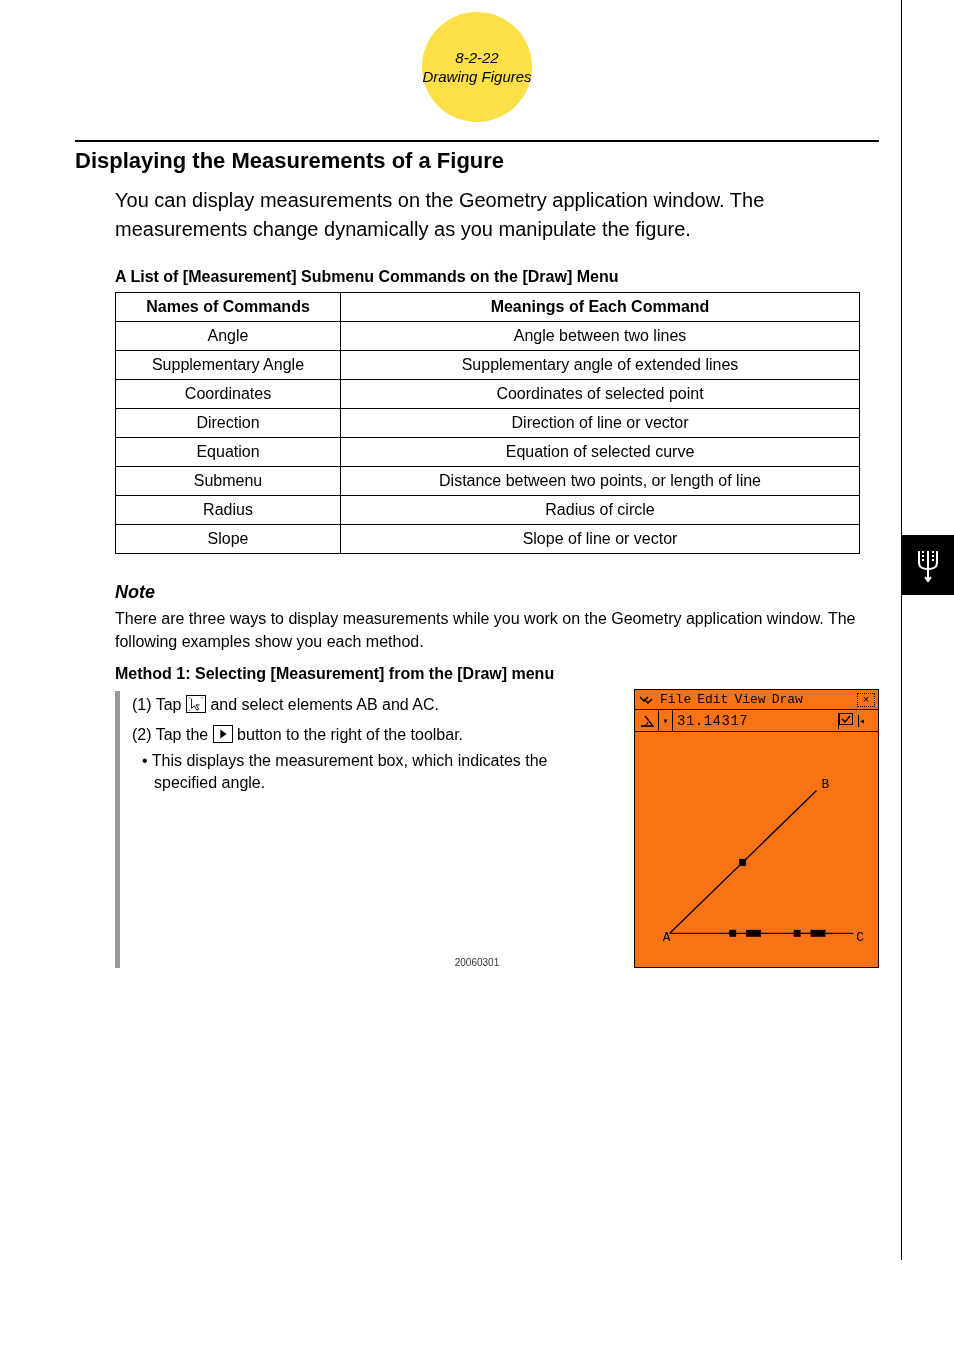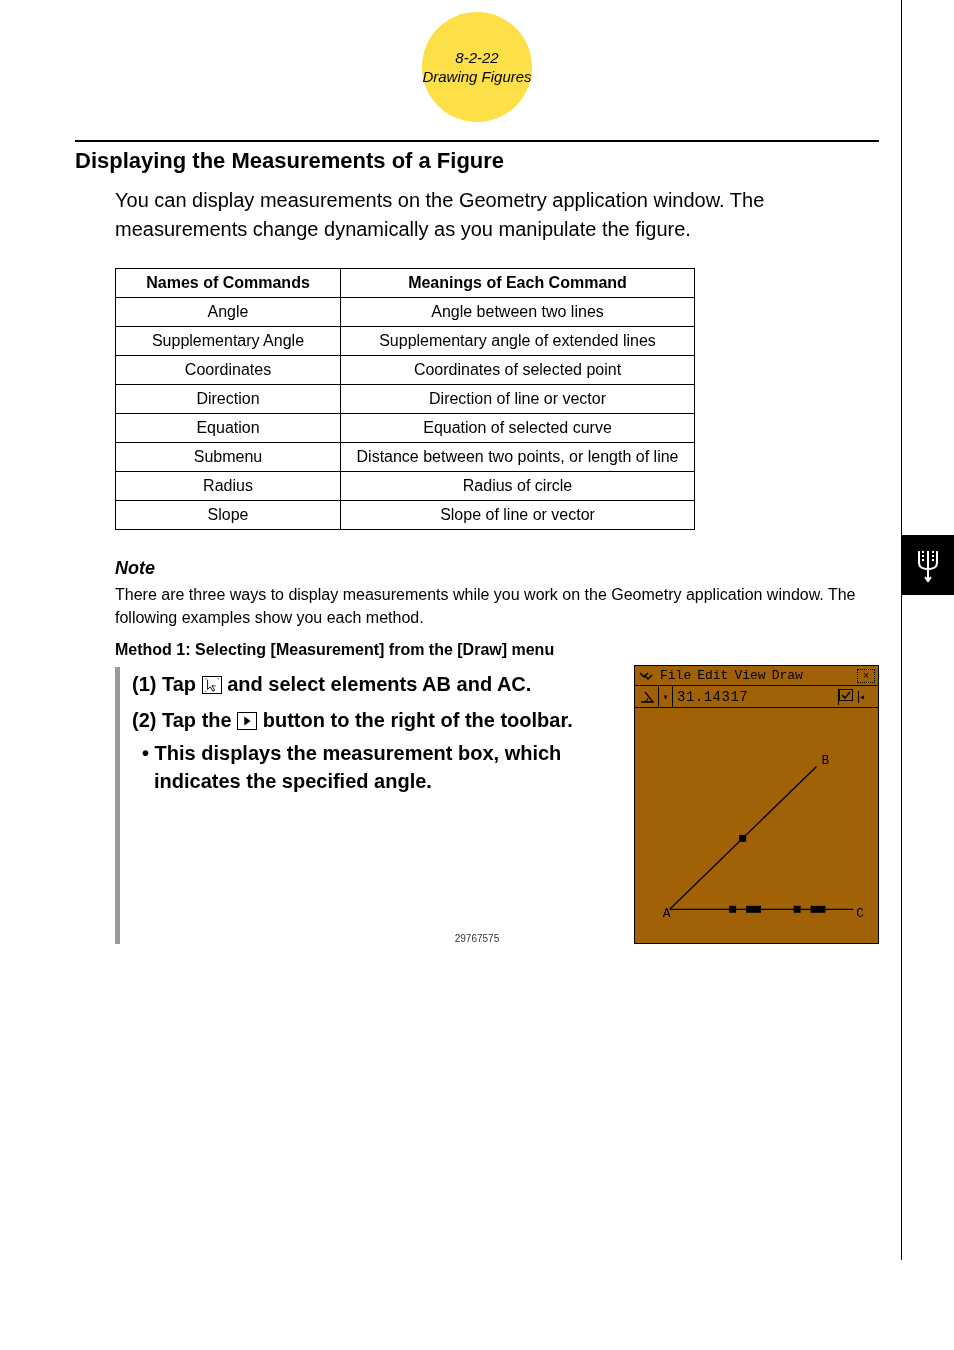"A List of [Measurement] Submenu" div.subhead { html: none -> <div>A List of [Measurement] Submenu Commands on the [Draw] Menu</div> }
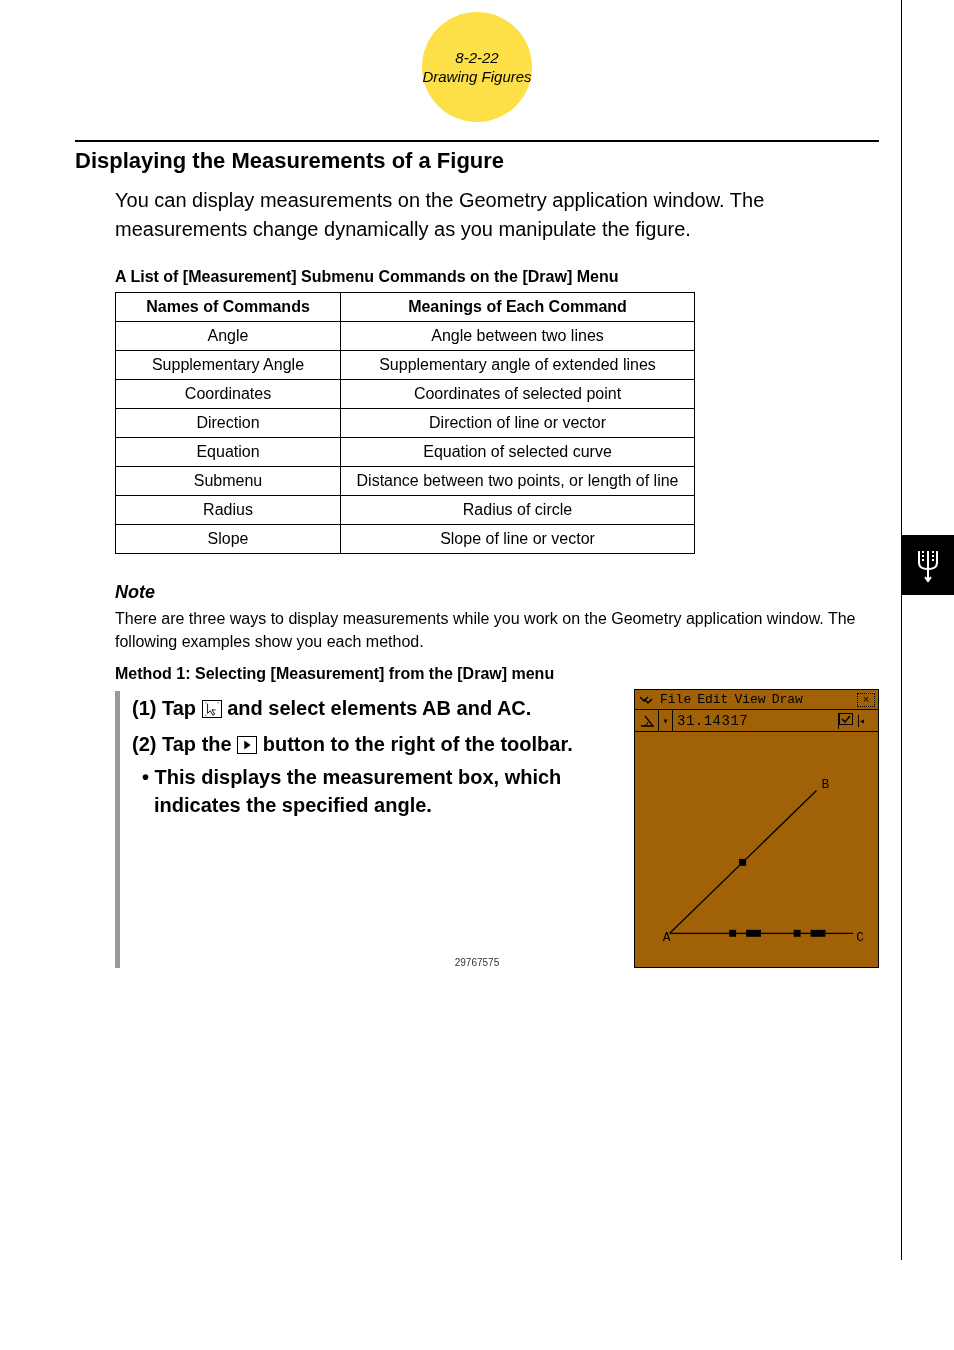"Names of Commands" table.commands { width: 580px -> 745px }
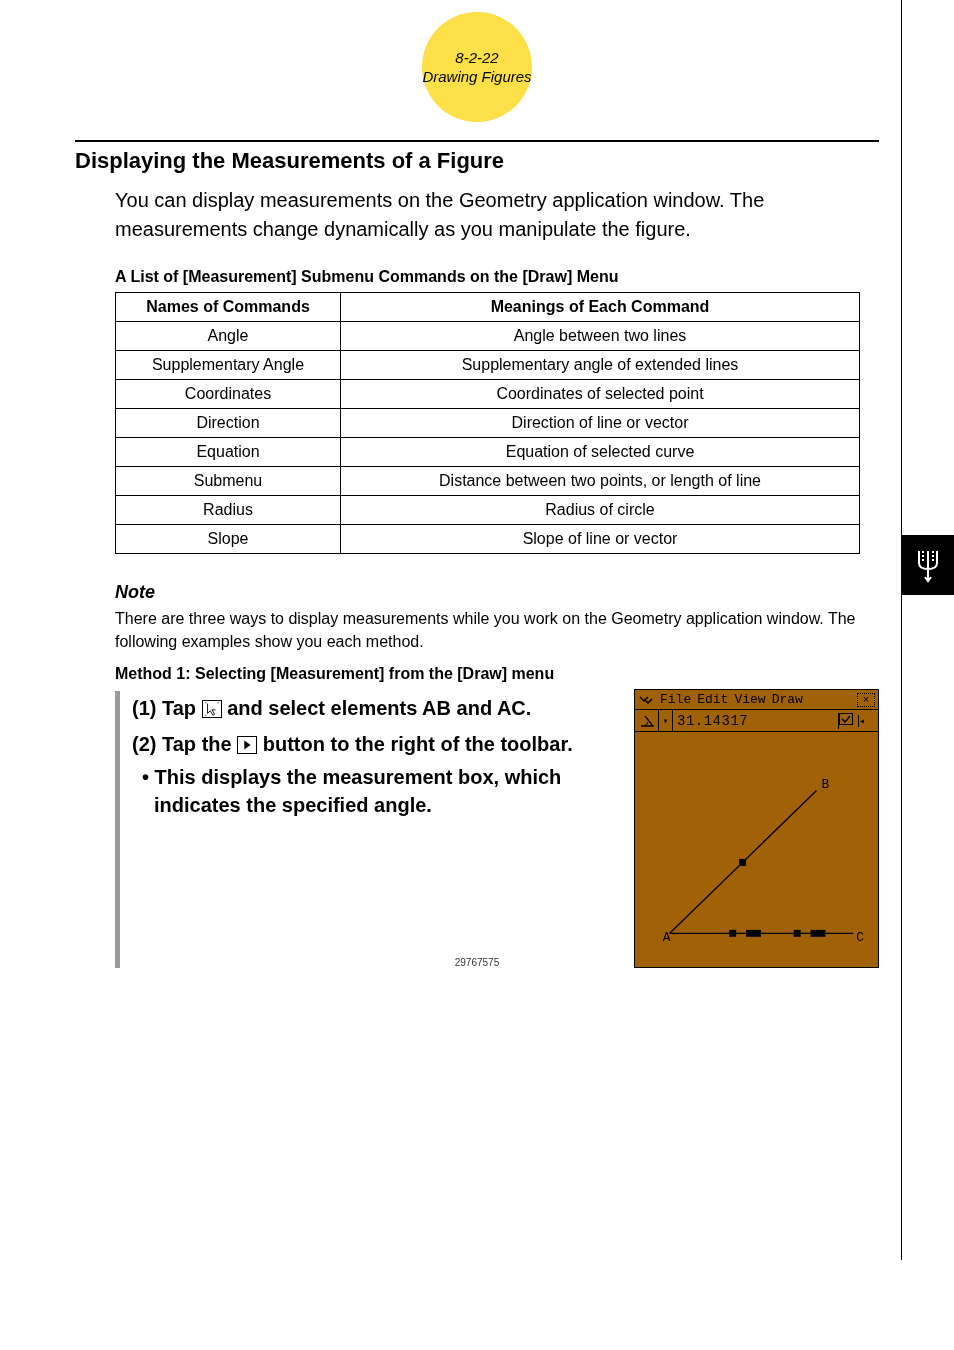"(1) Tap and select elements" .method-text { font-size: 20px -> 16px; font-weight: bold -> none }
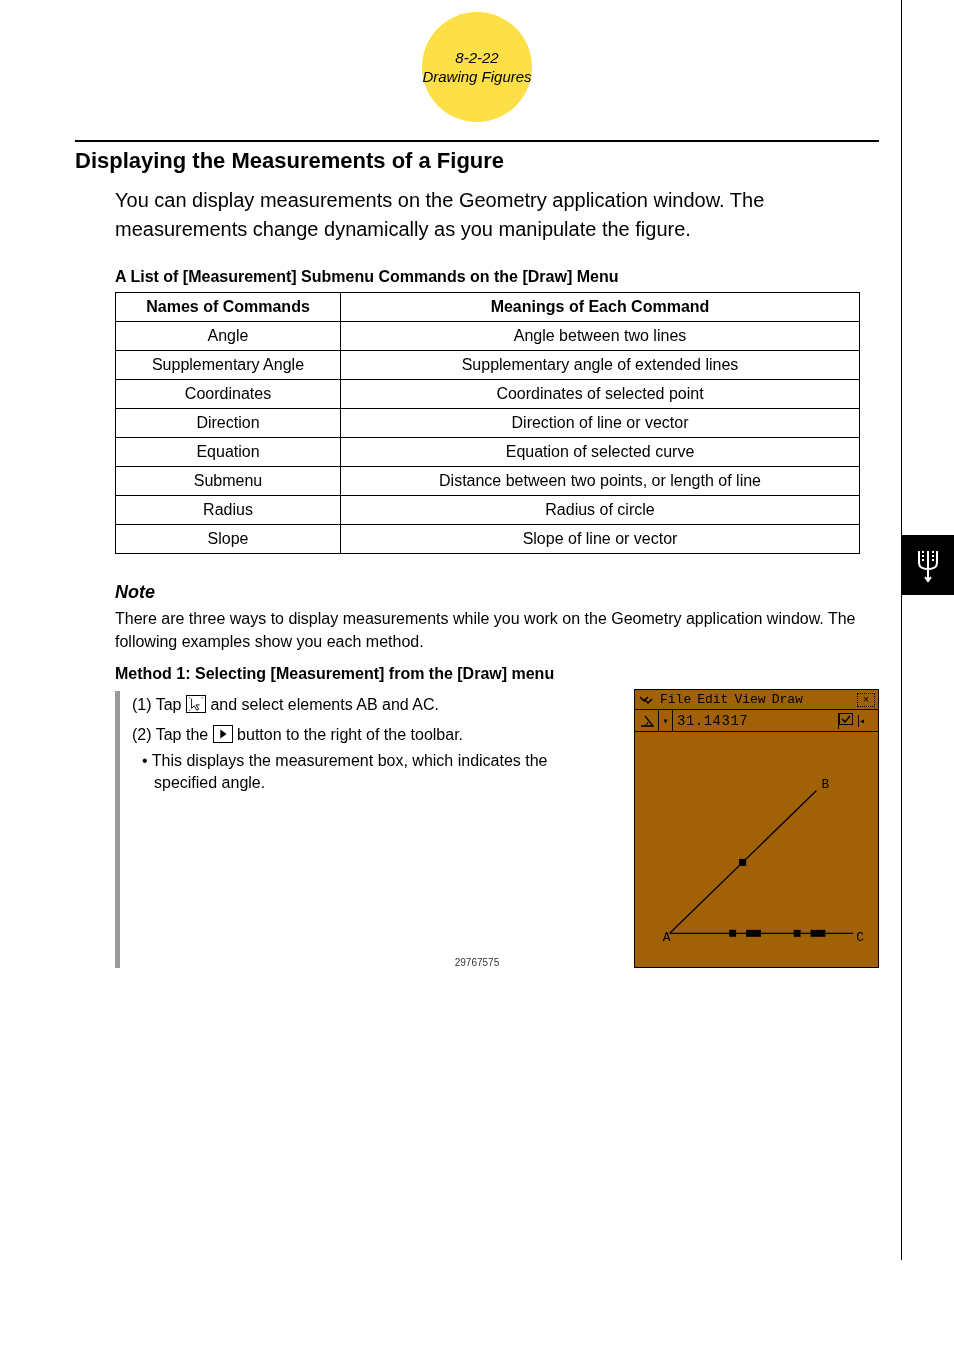"File" .screenshot-frame { background: #a16207 -> #f97316 }
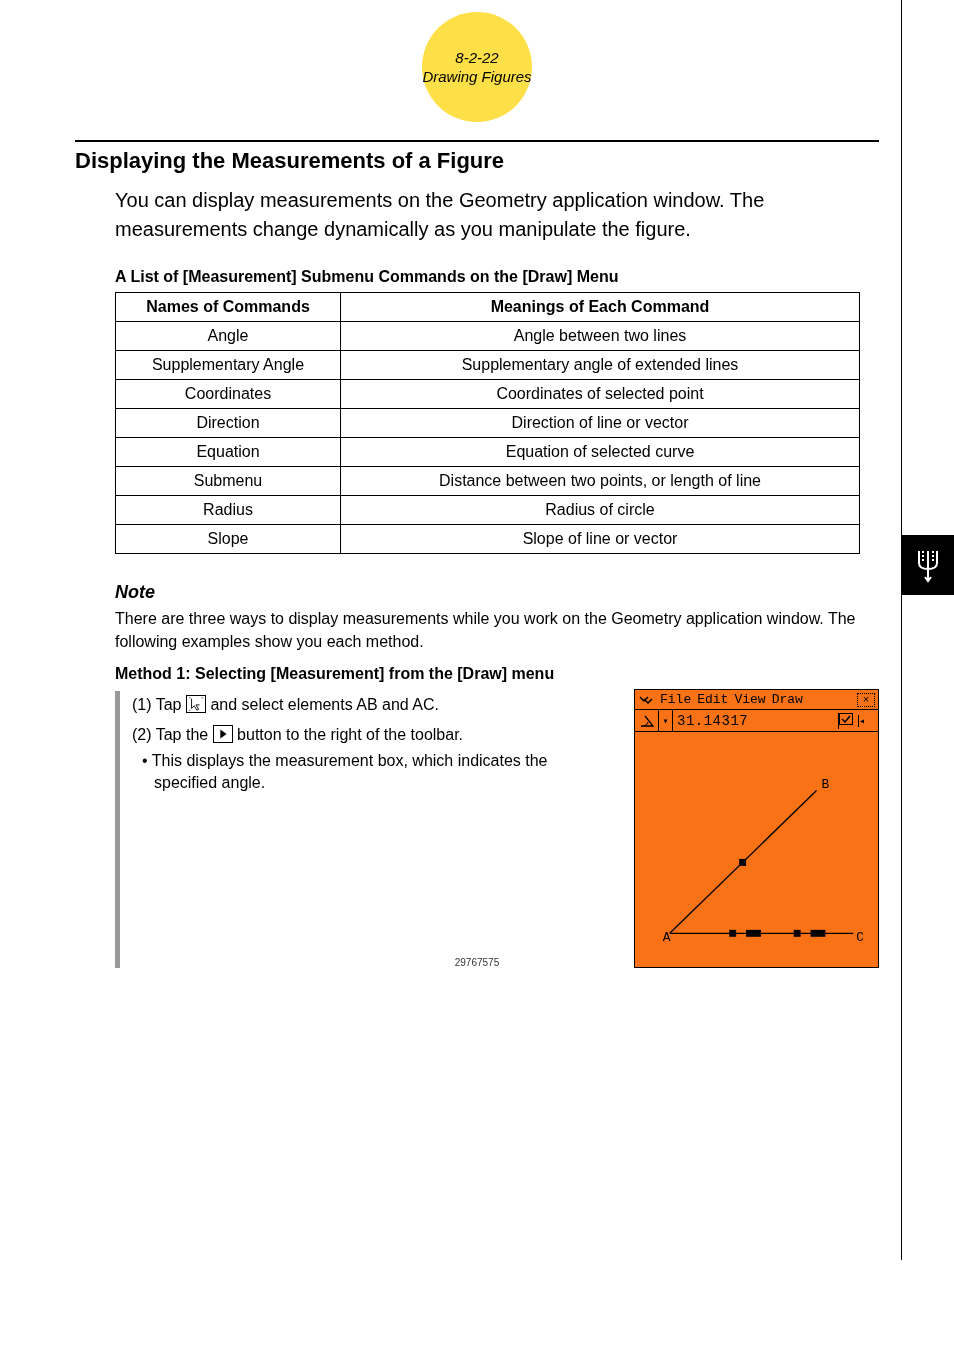"29767575" div.footer-num { text: 29767575 -> 20060301 }
